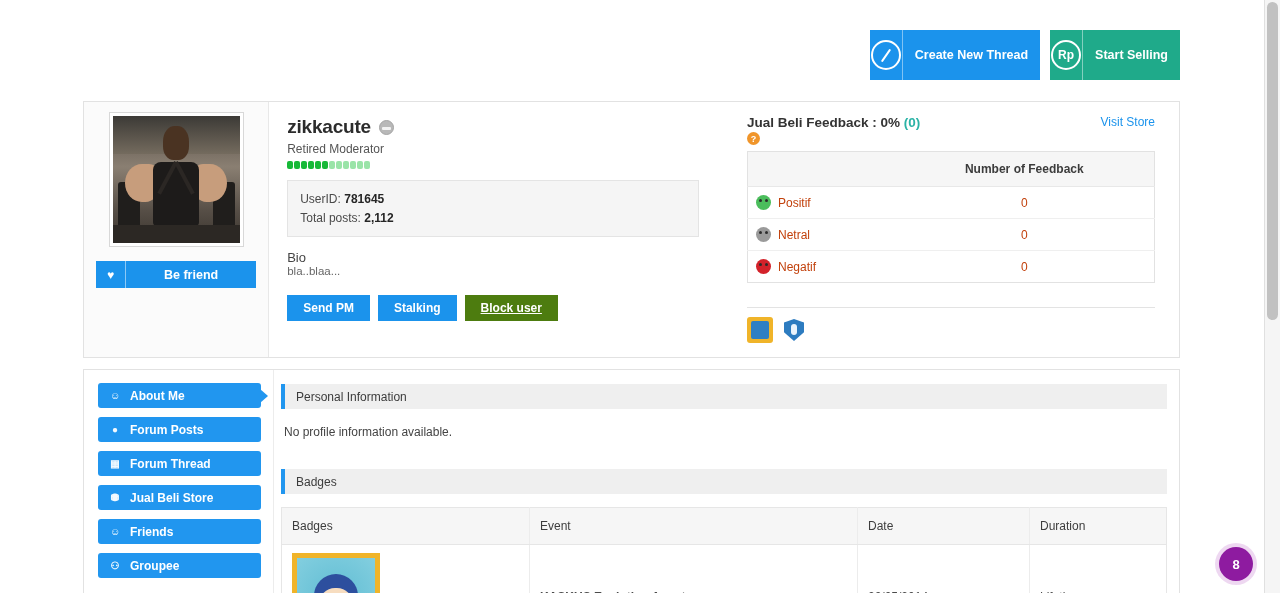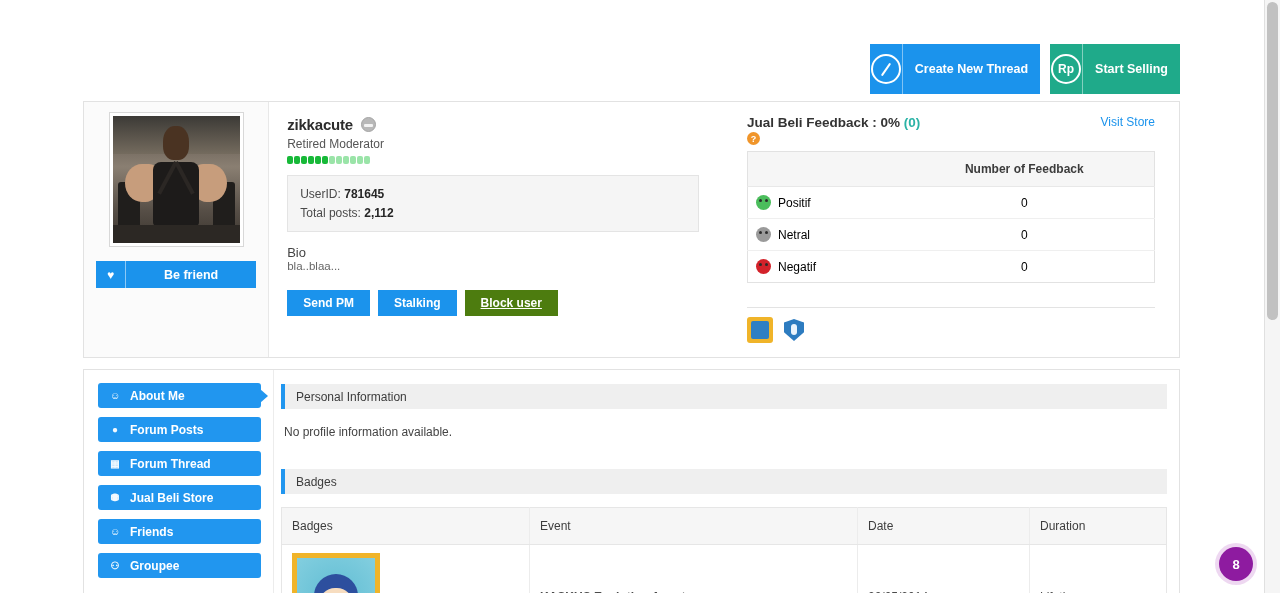"Create New Thread" .top-actions { top: 44px -> 30px }
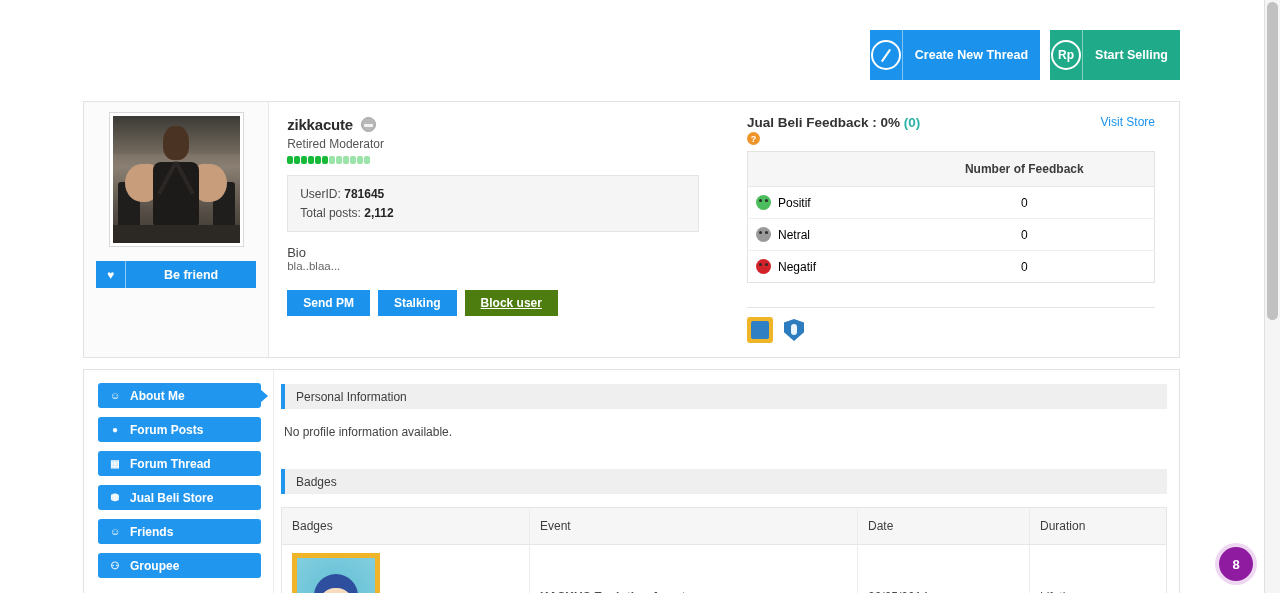"zikkacute" .uname { font-size: 15px -> 19px }
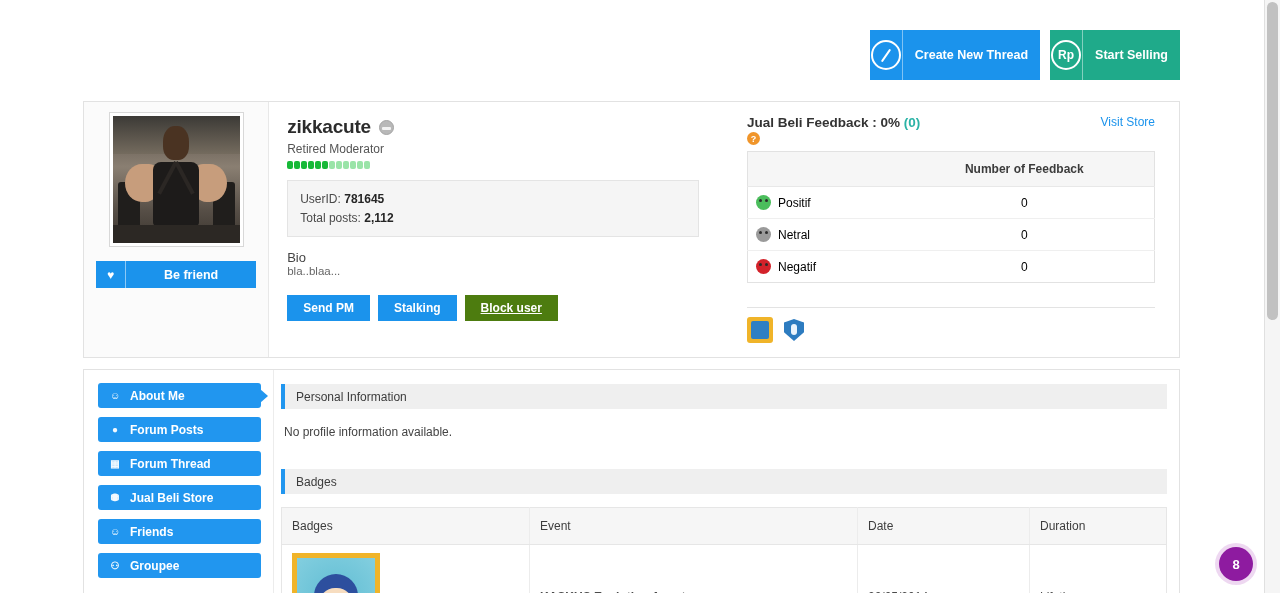"Positif" .fb-table td { color: #000000 -> #c2410c }
